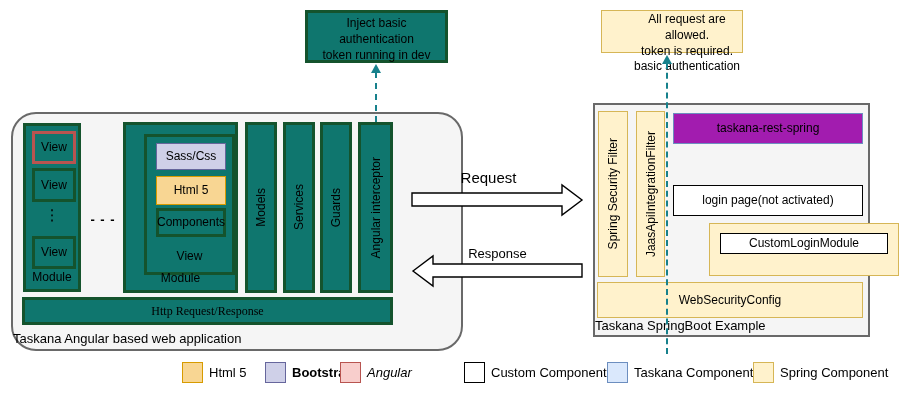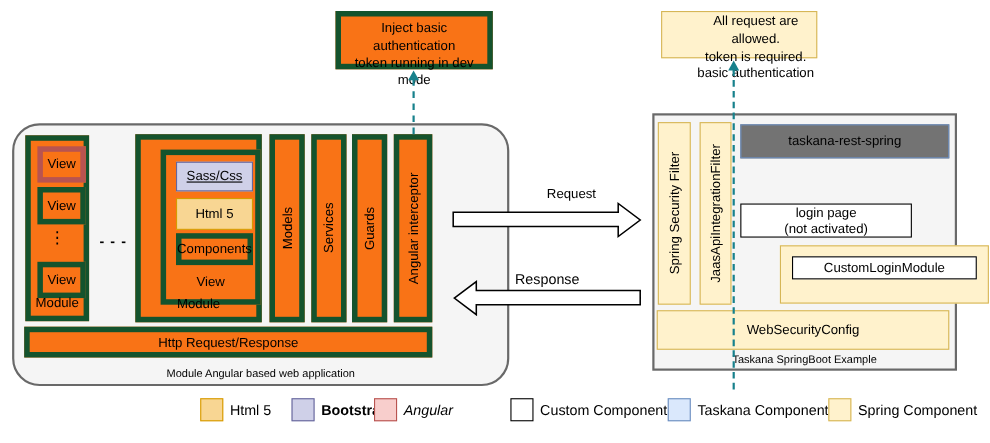"Inject basic authentication" .pink { background: #f97316 -> #0f766e; border: 5px solid #14532d -> 3px solid #14532d }
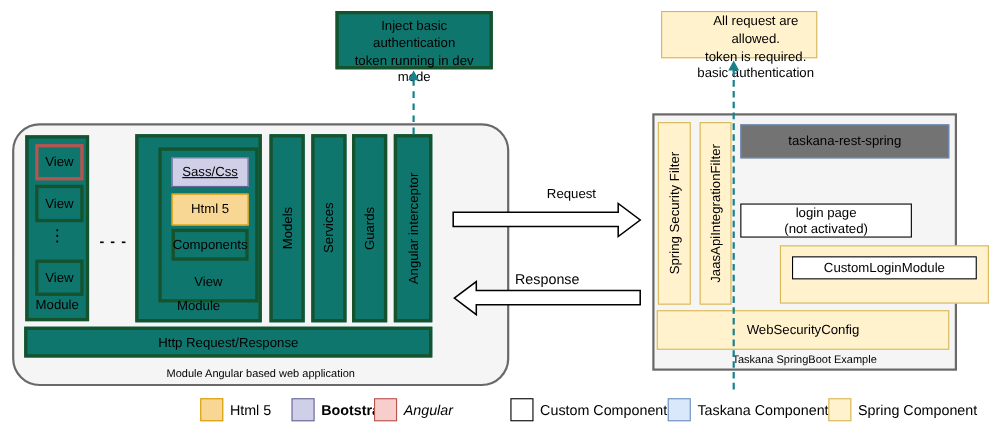"mode" div { html: <div>mode</div> -> none }
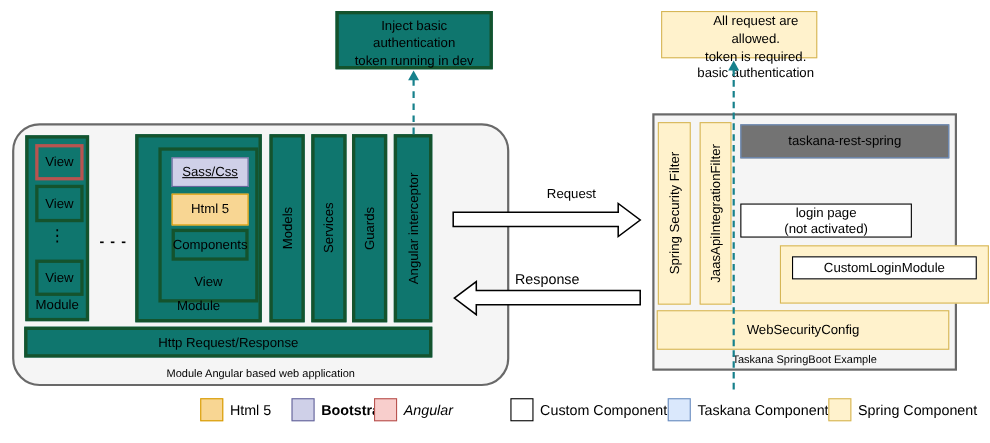"taskana-rest-spring" .blue { background: #737373 -> #a21caf }
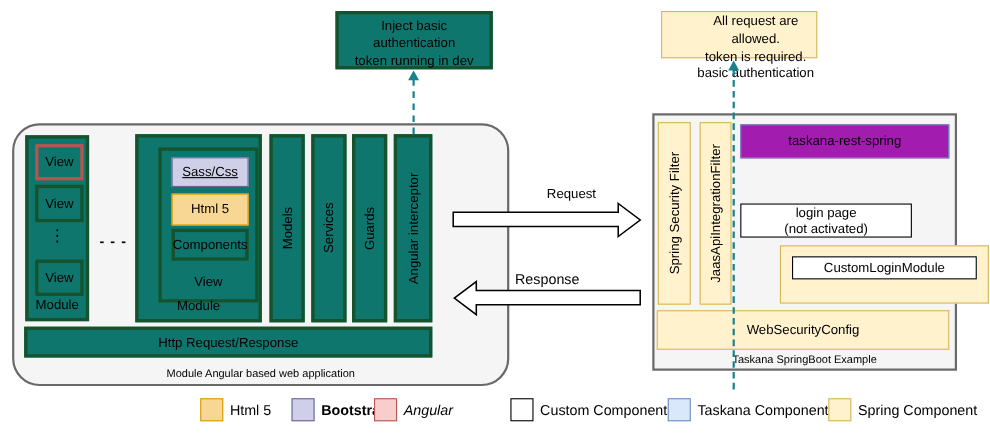"Sass/Css" .lav { text-decoration: underline -> none }
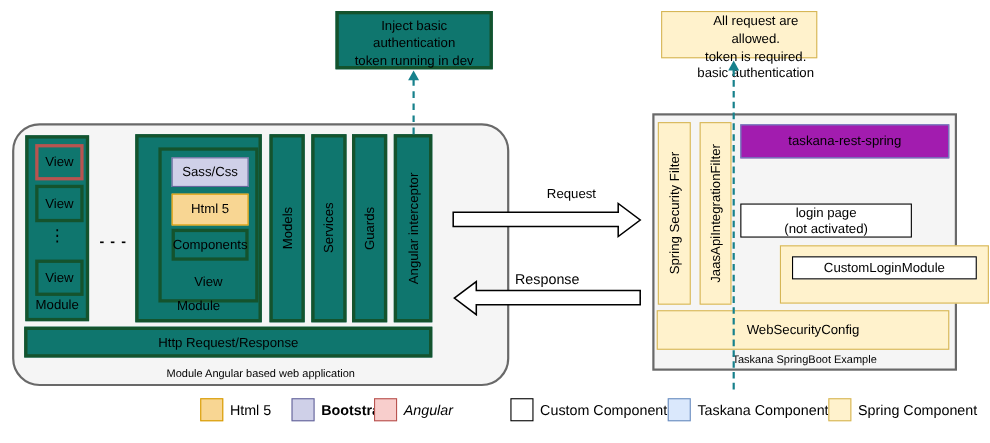"Request" div.abs { font-size: 12px -> 15px; left: 437px -> 406px }
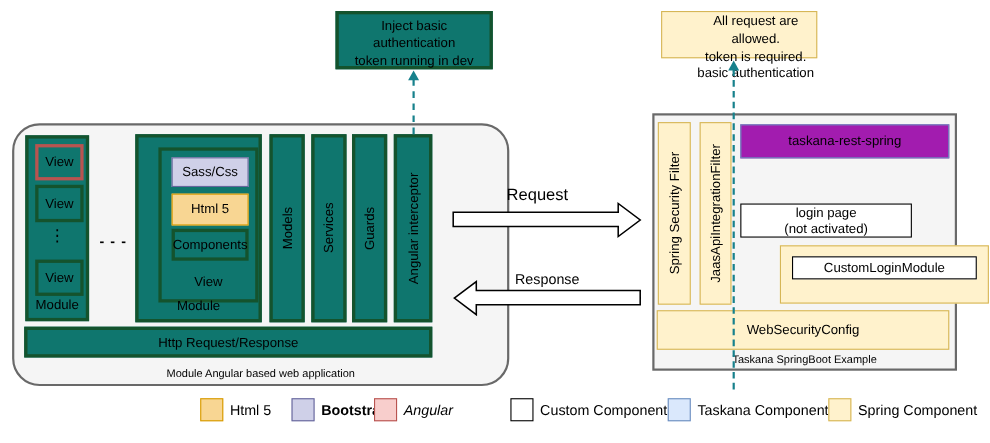"login page" div.abs { flex-direction: column -> row; width: 156px -> 190px }
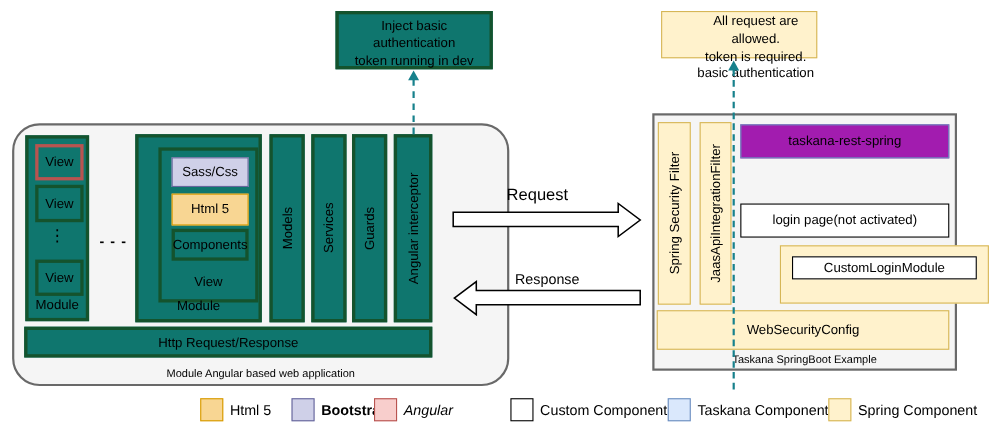"Http Request/Response" div.abs { font-family: none -> Liberation Serif, serif }
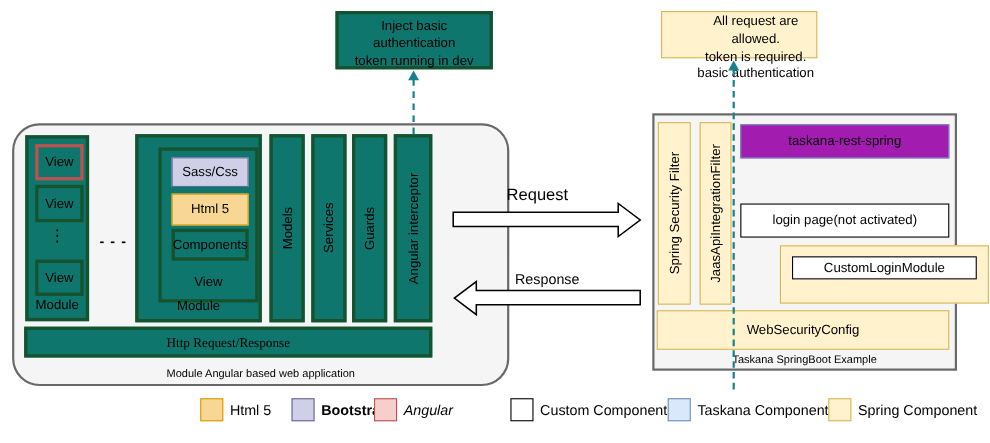"Taskana SpringBoot Example" .title { font-size: 10px -> 13px; text-align: center -> none }
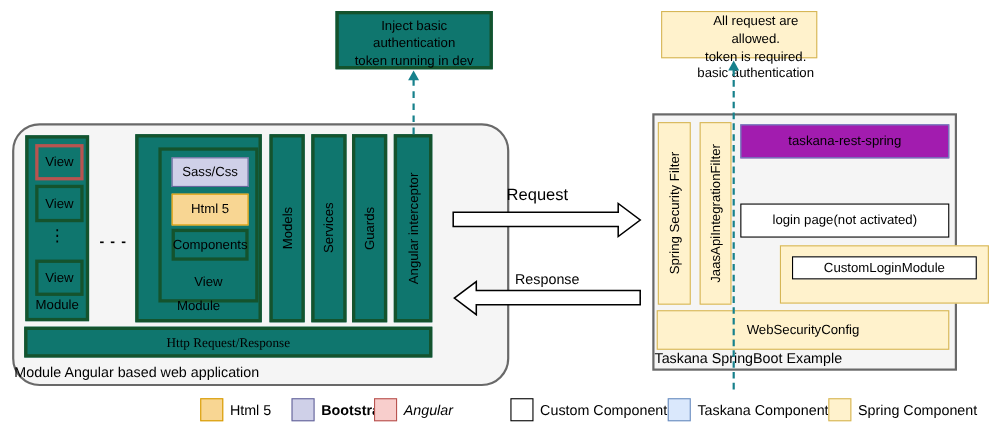"Module Angular based web application" div.abs { text: Module -> Taskana }
